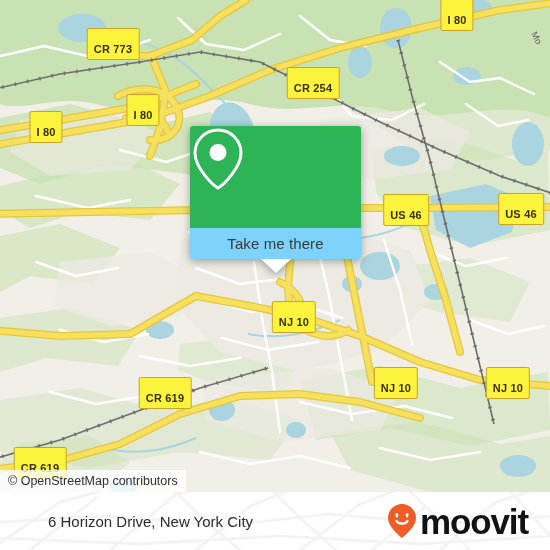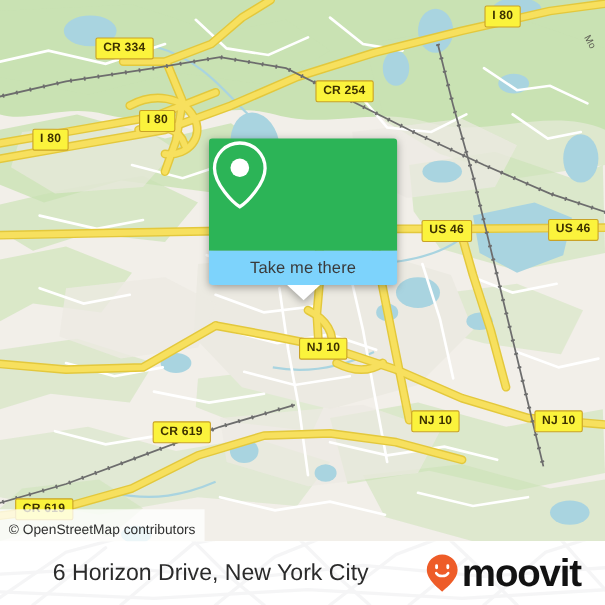"I 80" .shield { padding: 3px 6px 4px 6px -> 15px 6px 4px 6px }
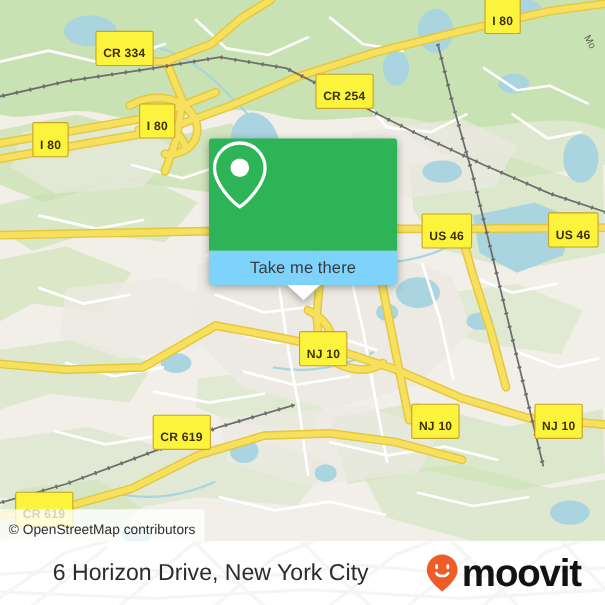"CR 334" div.shield { text: 334 -> 773 }
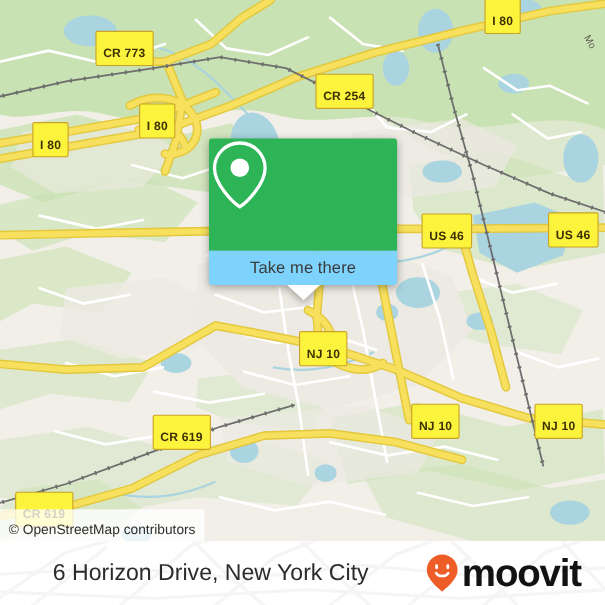"© OpenStreetMap contributors" .attrib { padding: 11px 8px 4px 8px -> 4px 8px 4px 8px }
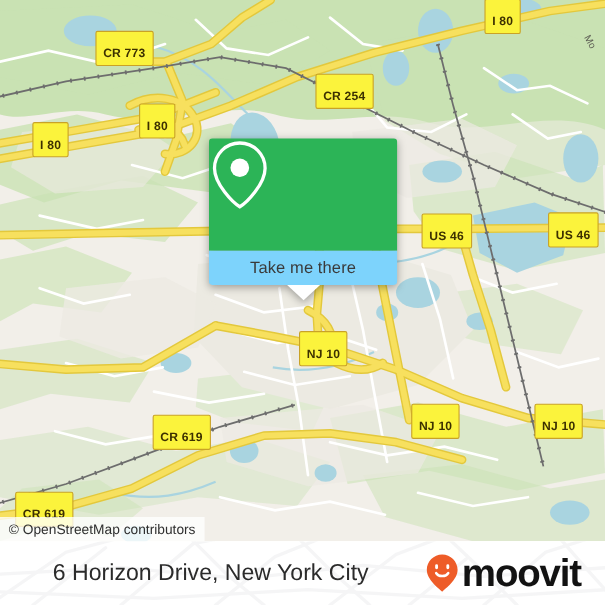"6 Horizon Drive, New York" .addr { font-size: 21px -> 15px }
